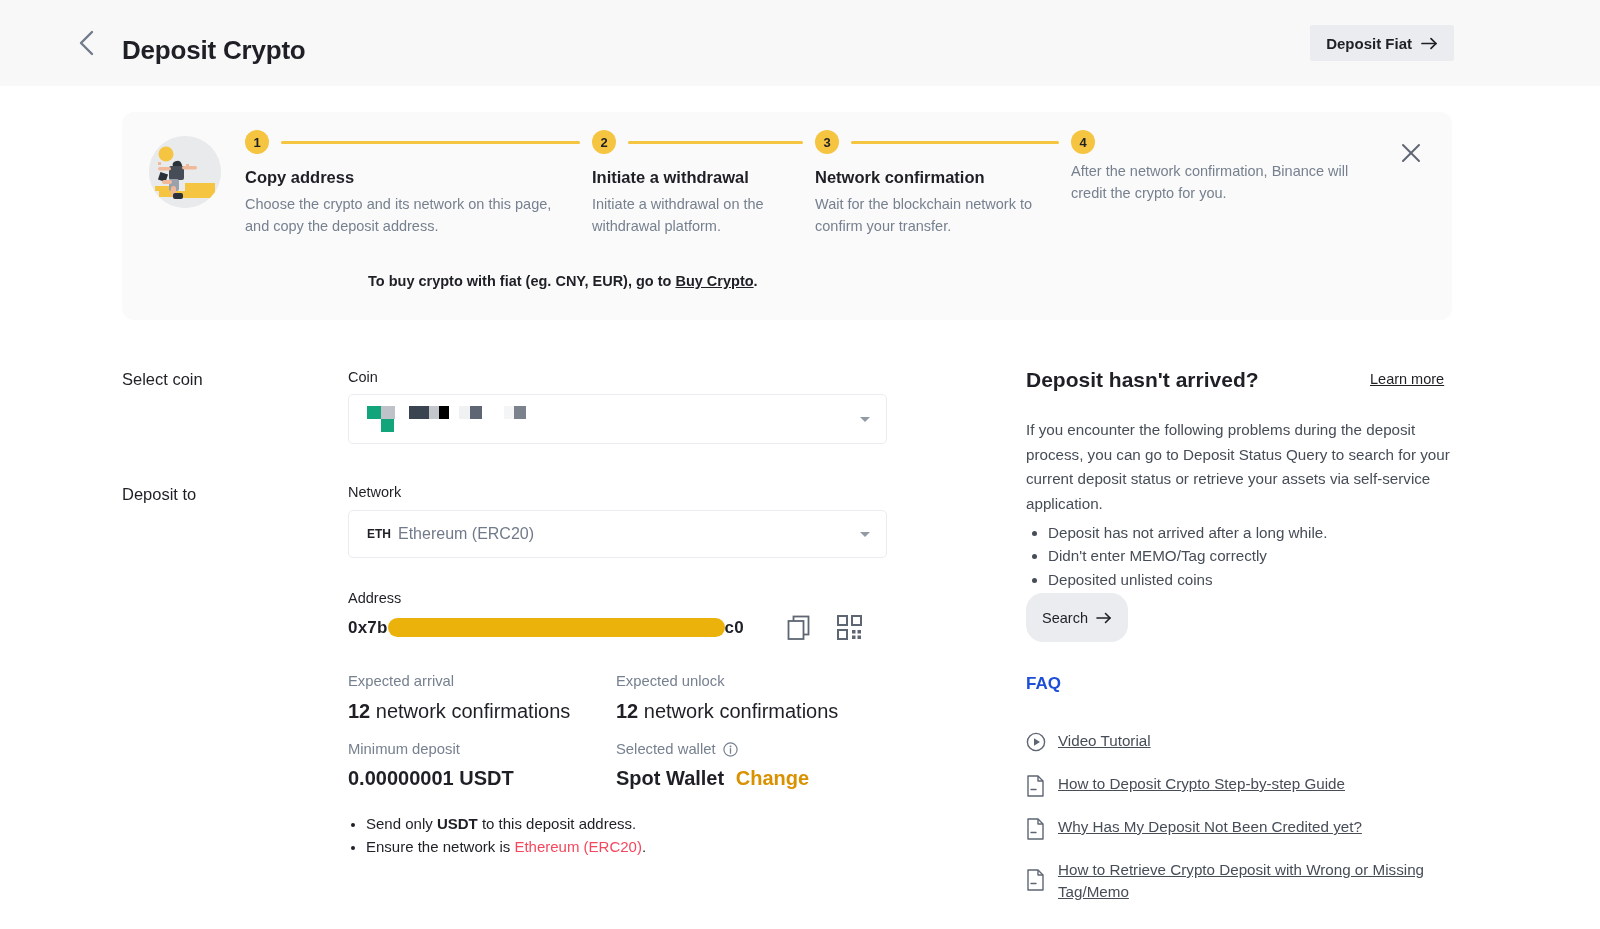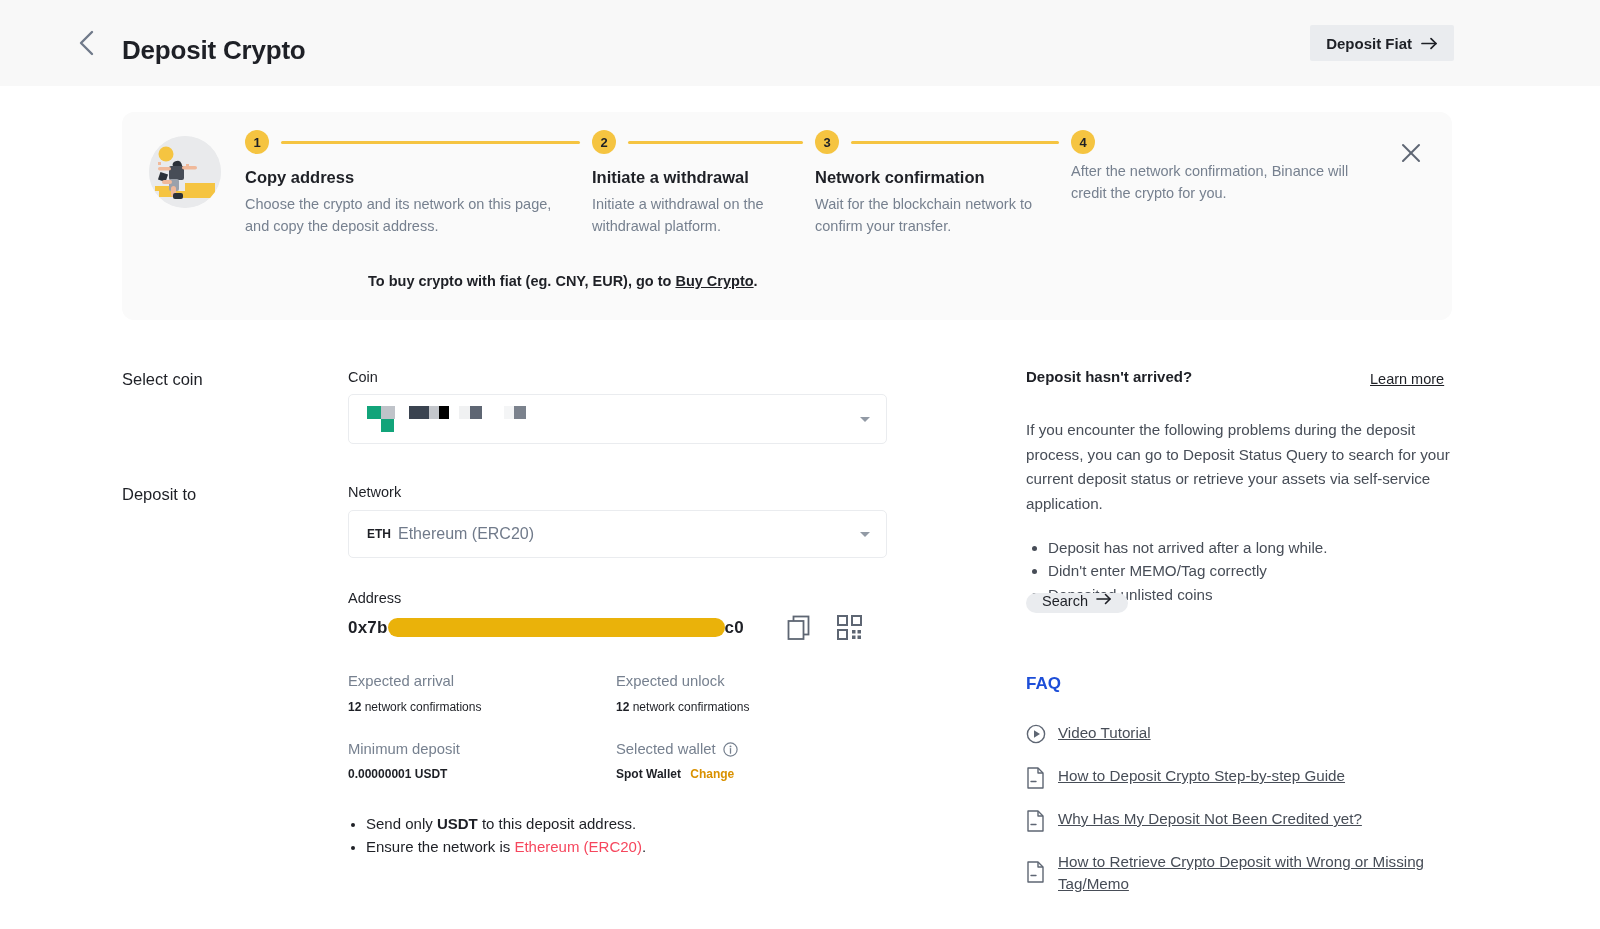"Deposit hasn't arrived?" .rc-title { font-size: 15px -> 21px }
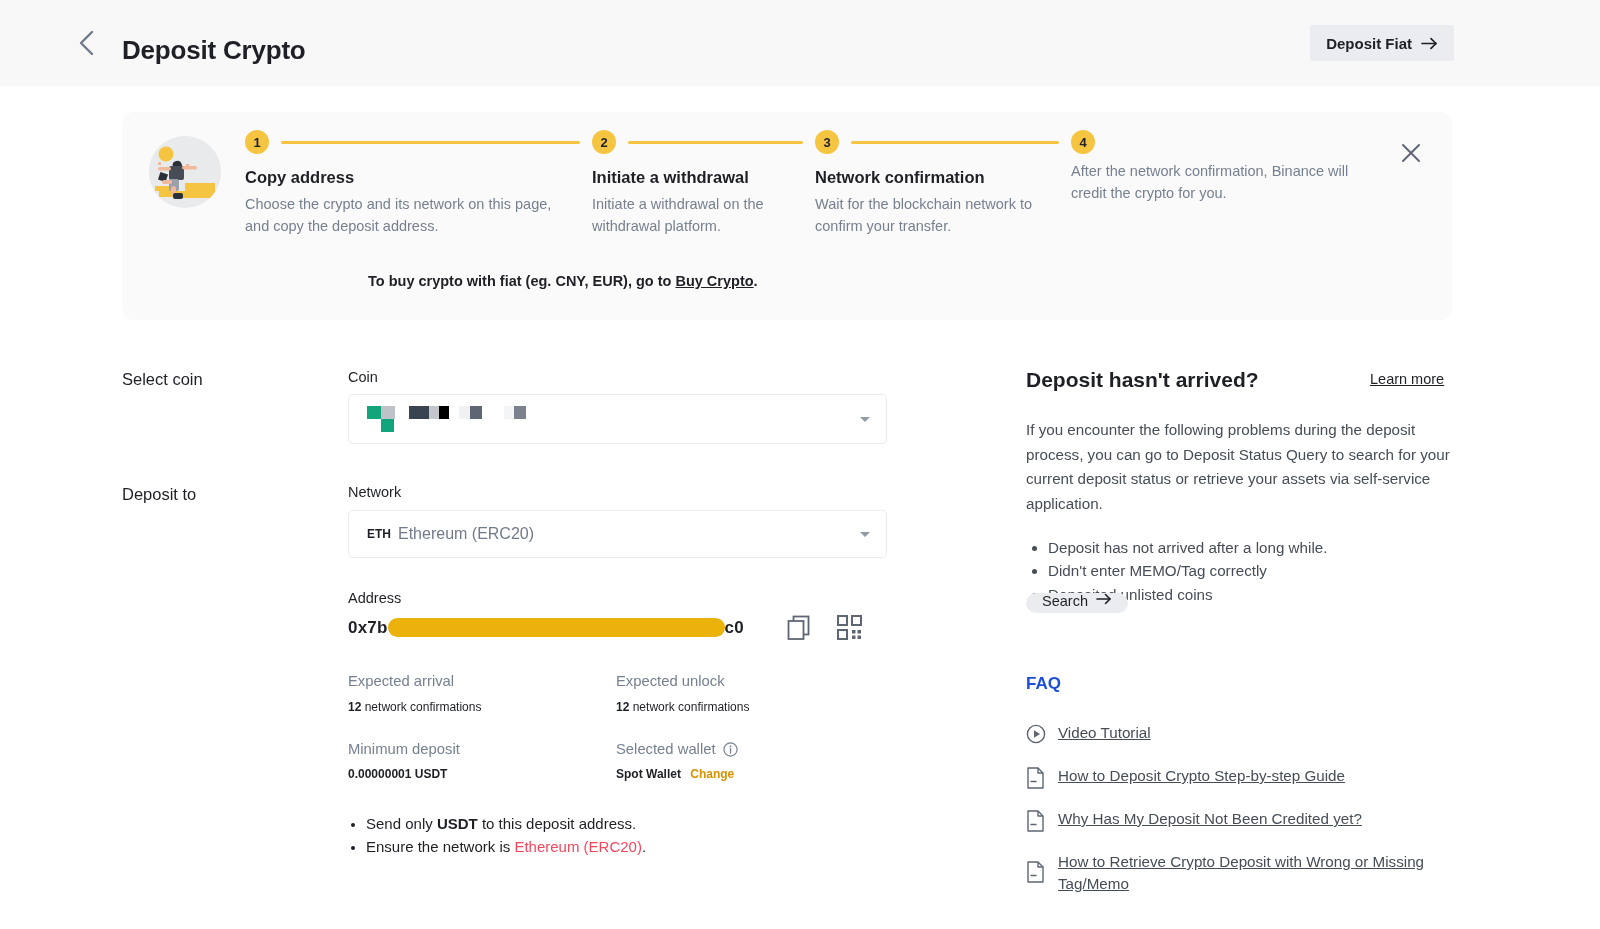"Deposit has not arrived after" .rc-list { margin-top: 19px -> 4px }
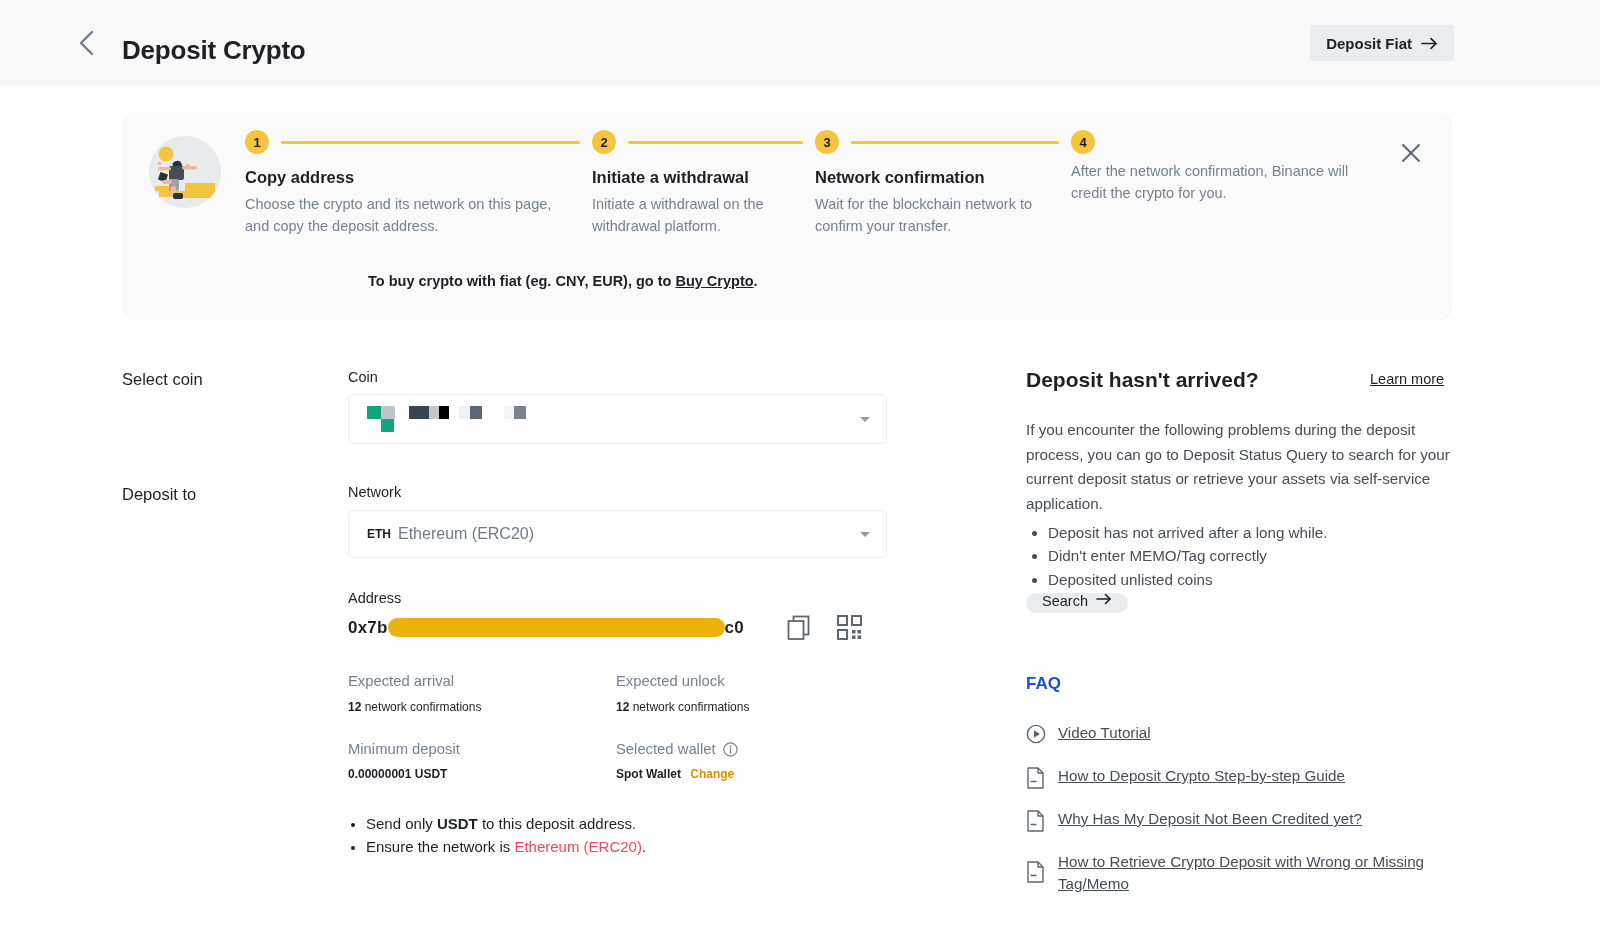"Search" .search-btn { align-items: flex-start -> center; height: 20px -> 49px }
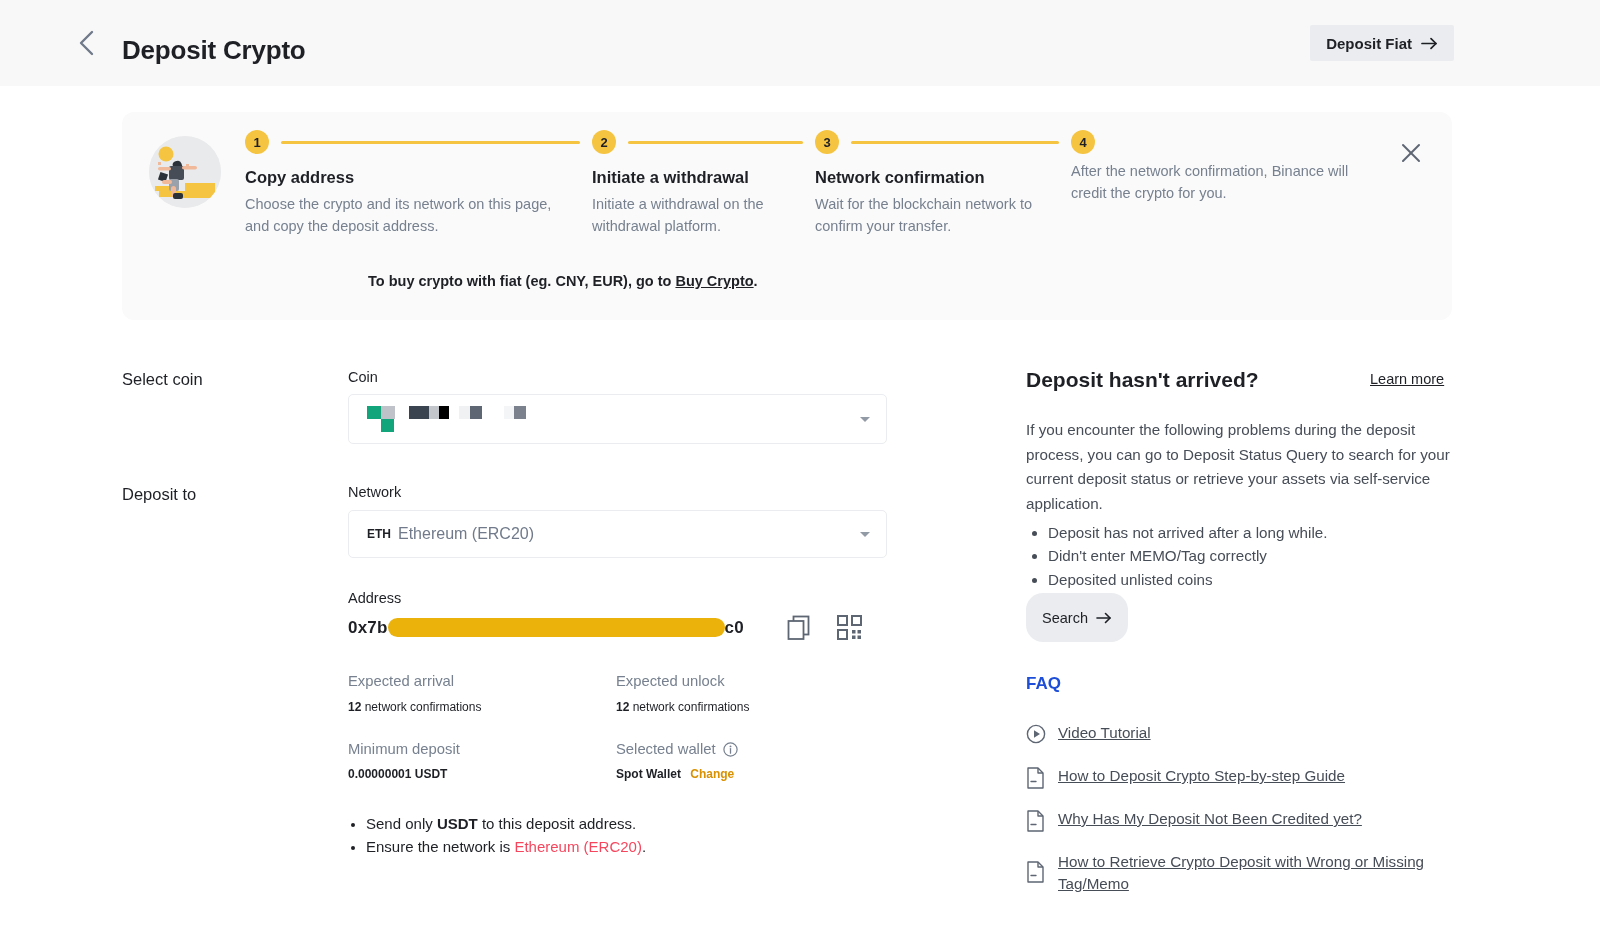"12 network confirmations" .info-v { font-size: 12px -> 20px }
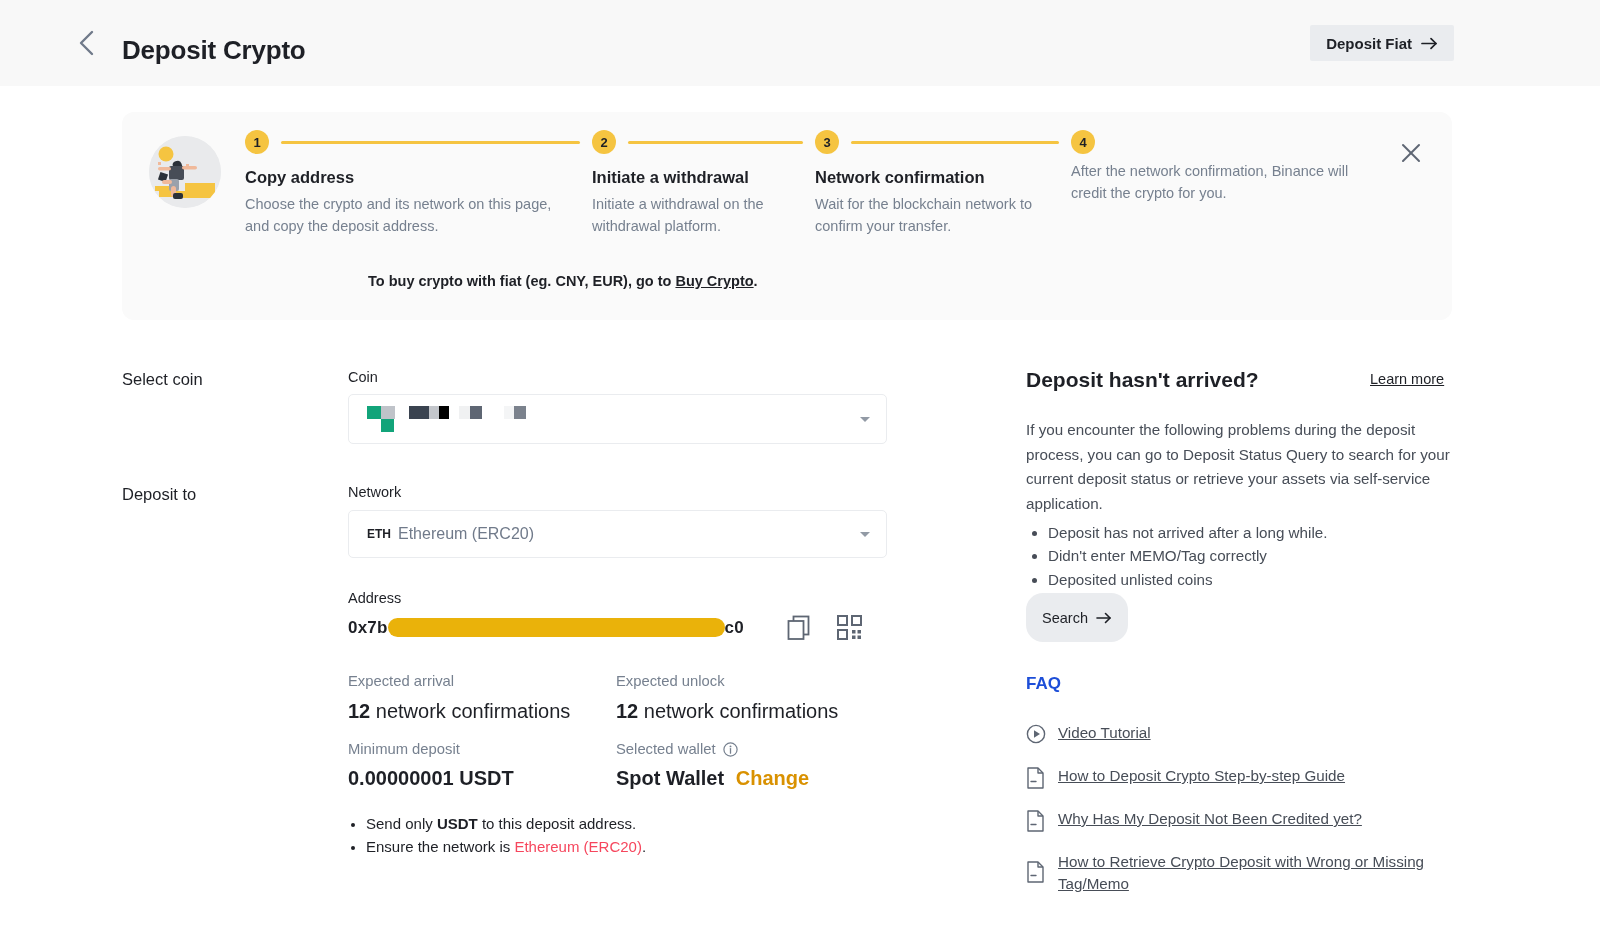"Video Tutorial" .faq-item { margin-top: none -> 8px }
